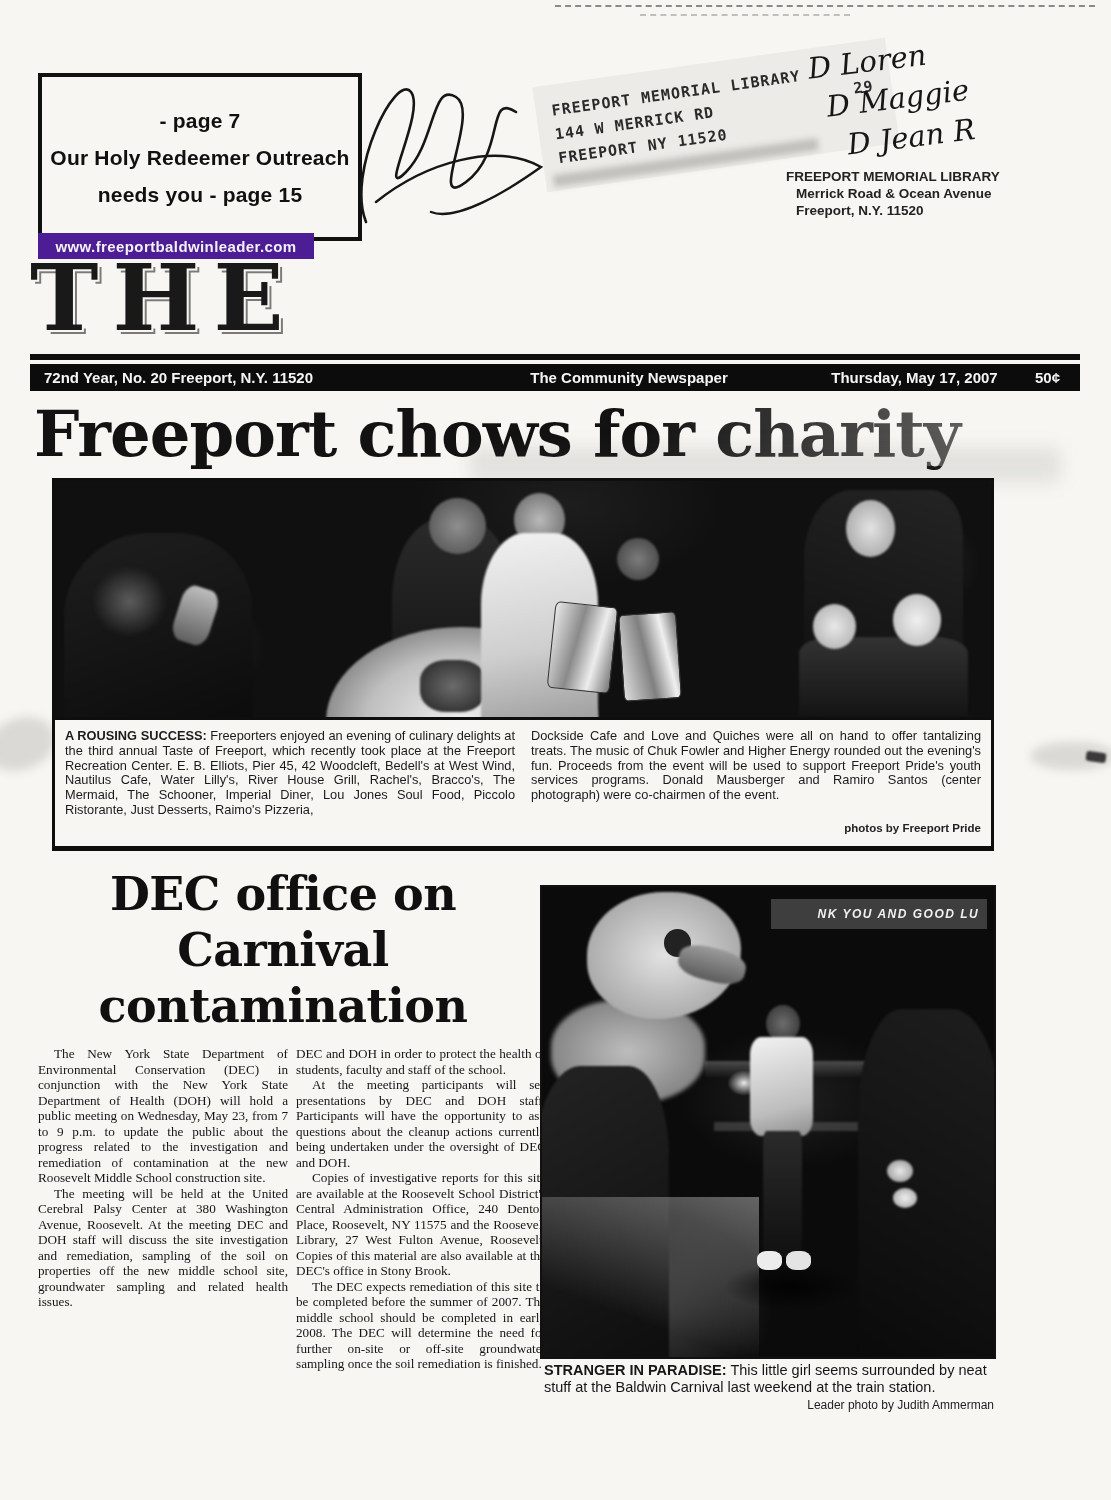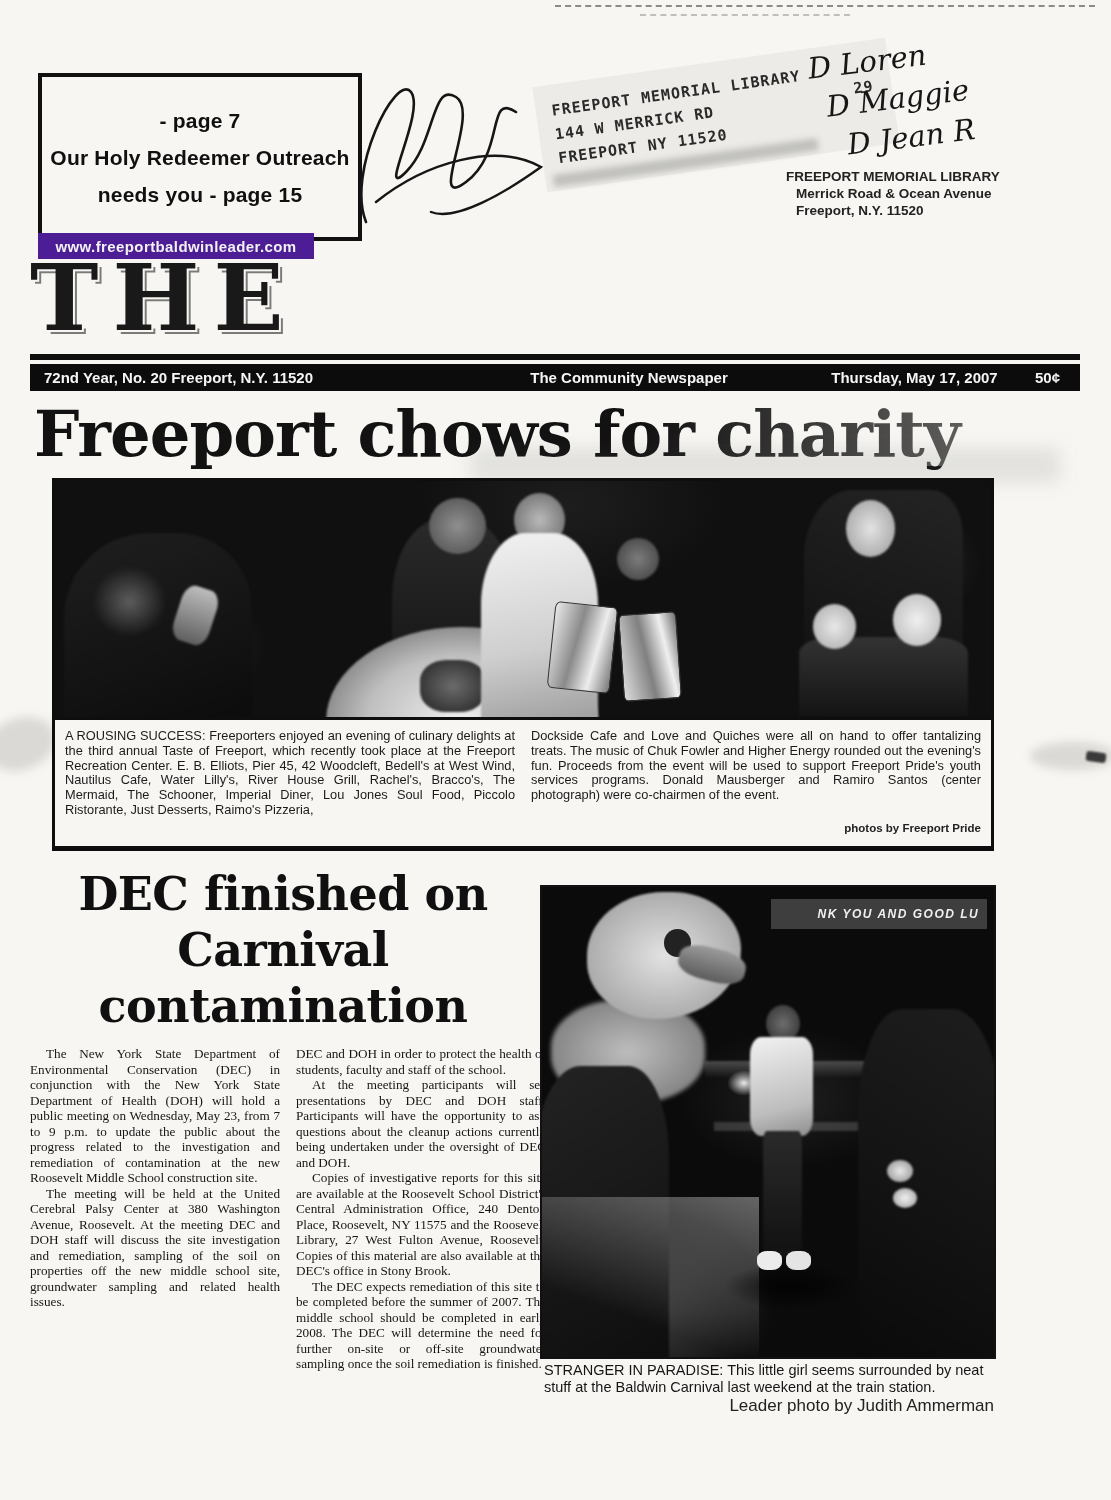"A ROUSING SUCCESS:" .caplead { font-weight: normal -> bold }
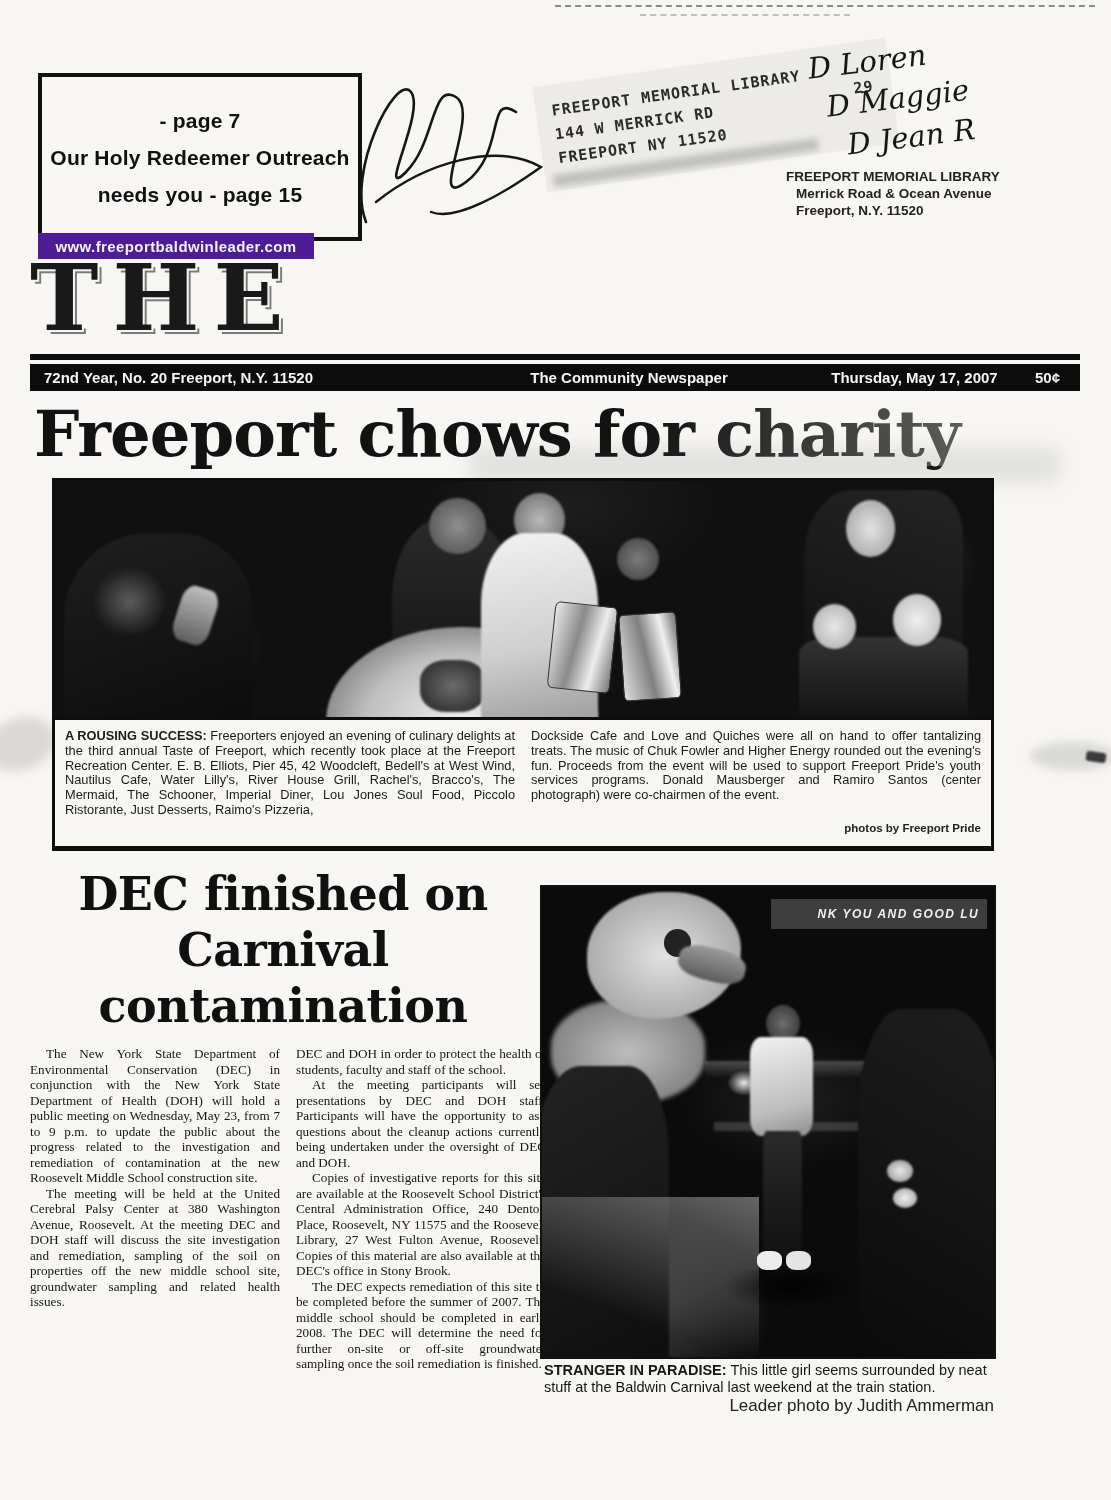"DEC finished on" div { text: finished -> office }
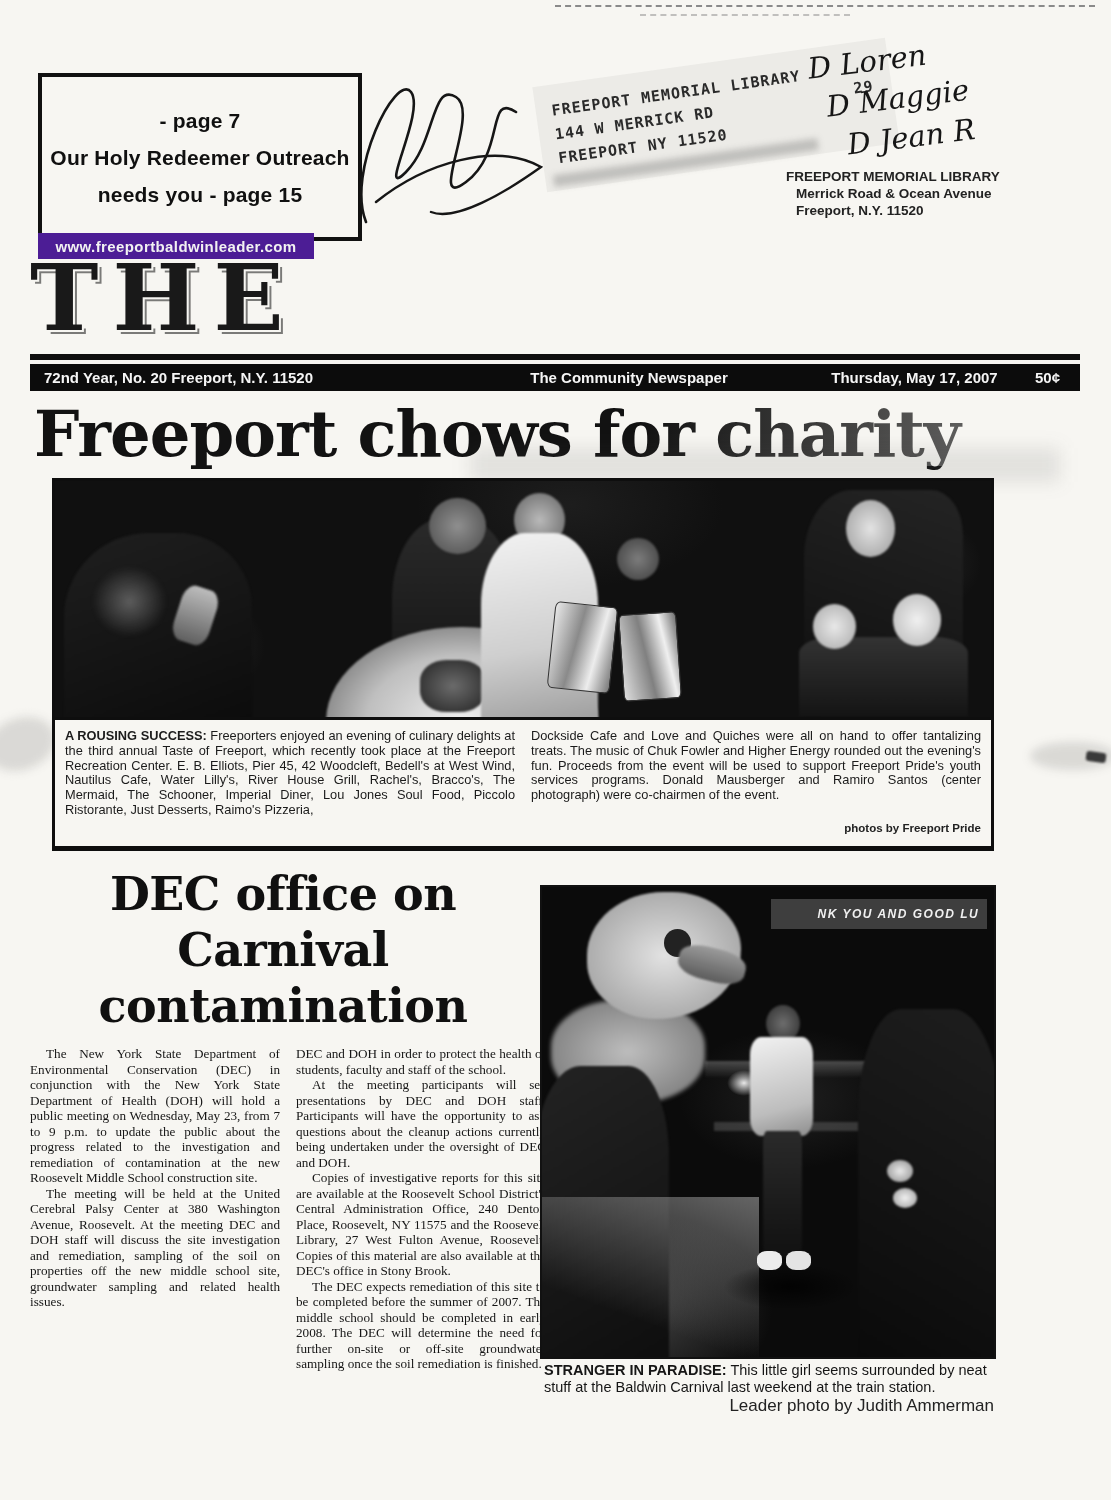"The New York State Department" .dec-col1 { left: 30px -> 38px }
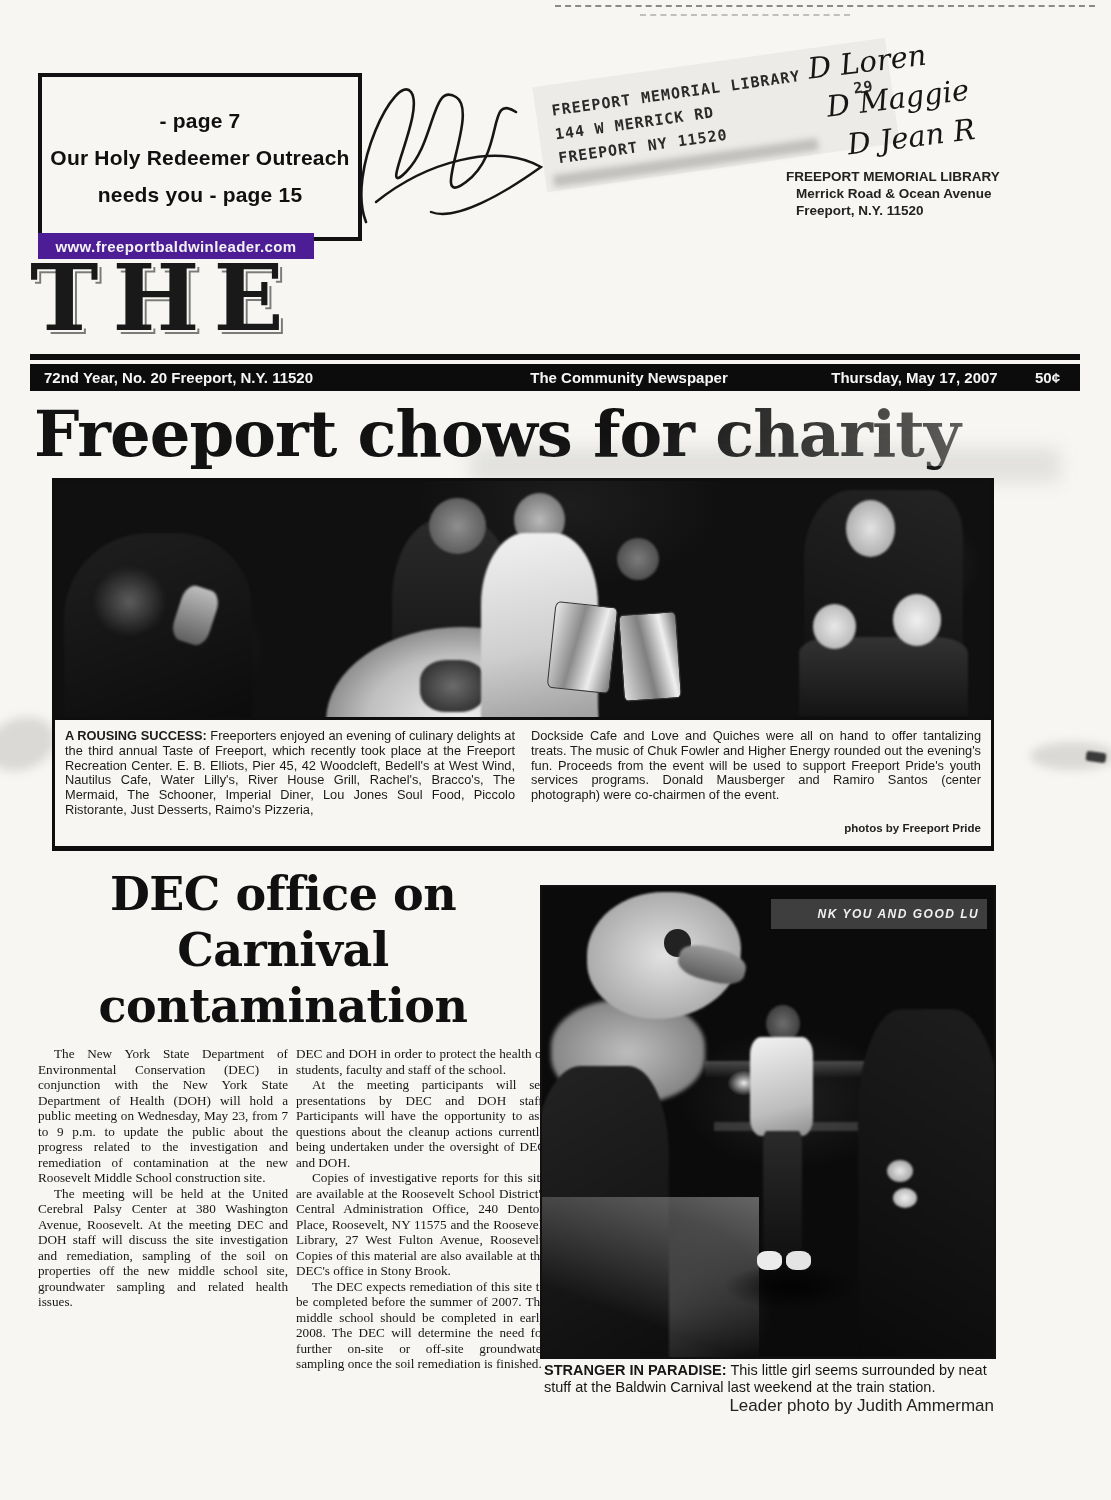"Leader photo by Judith Ammerman" .carn-credit { font-size: 17px -> 12px }
